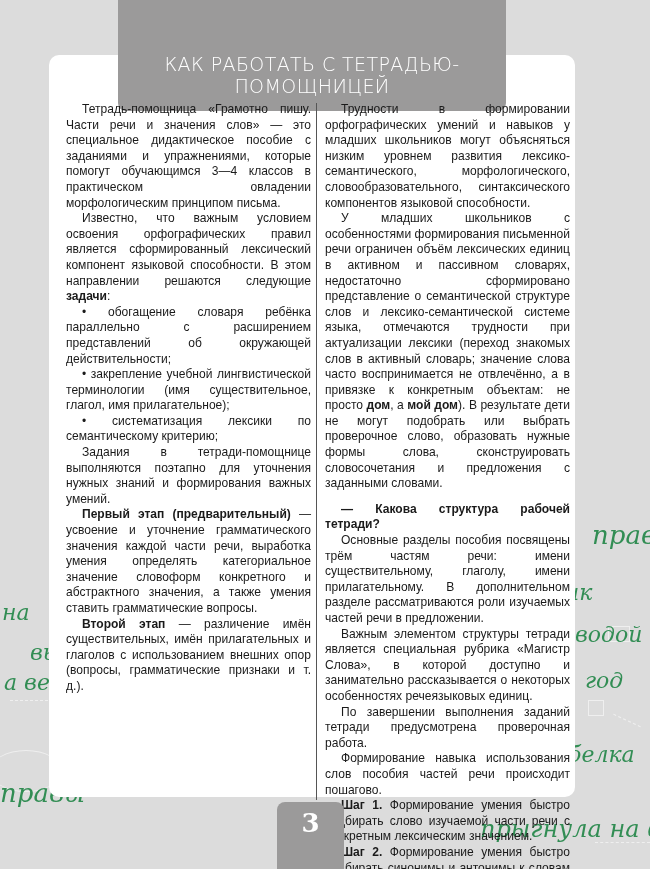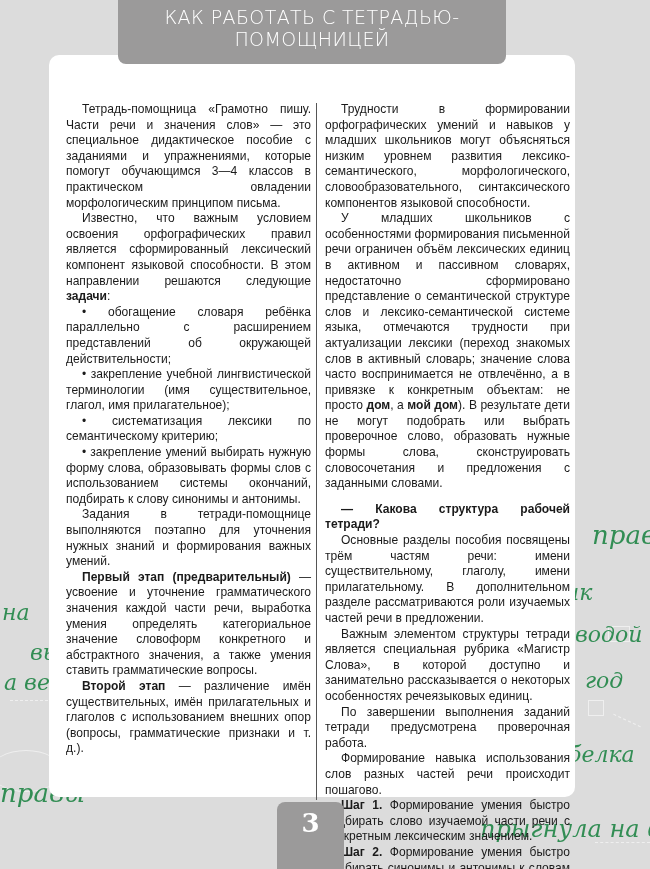"КАК РАБОТАТЬ С ТЕТРАДЬЮ-ПОМОЩНИЦЕЙ" .header-tab { height: 64px -> 111px }
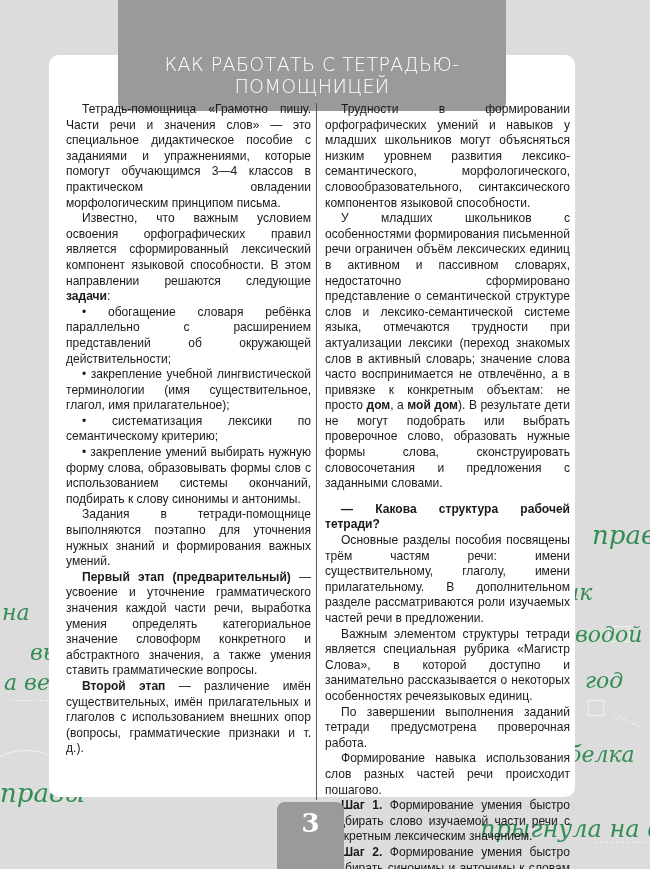"• закрепление умений выбирать нужную" p { html: <p>• закрепление умений выбирать нужную форму слова, образовывать формы слов с использованием системы окончаний, подбирать к слову синонимы и антонимы.</p> -> none }
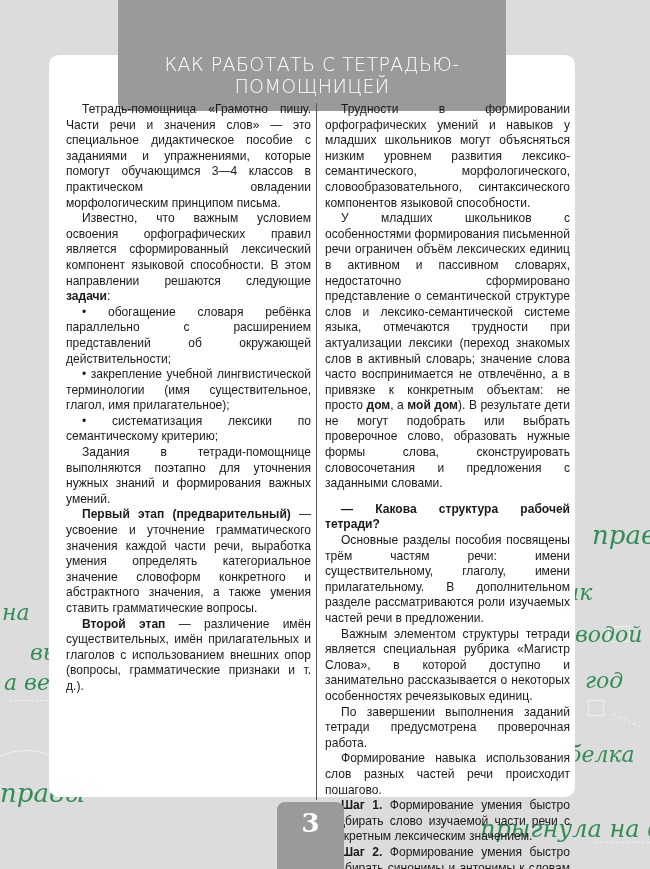"Формирование навыка использования слов" p { text: разных -> пособия }
